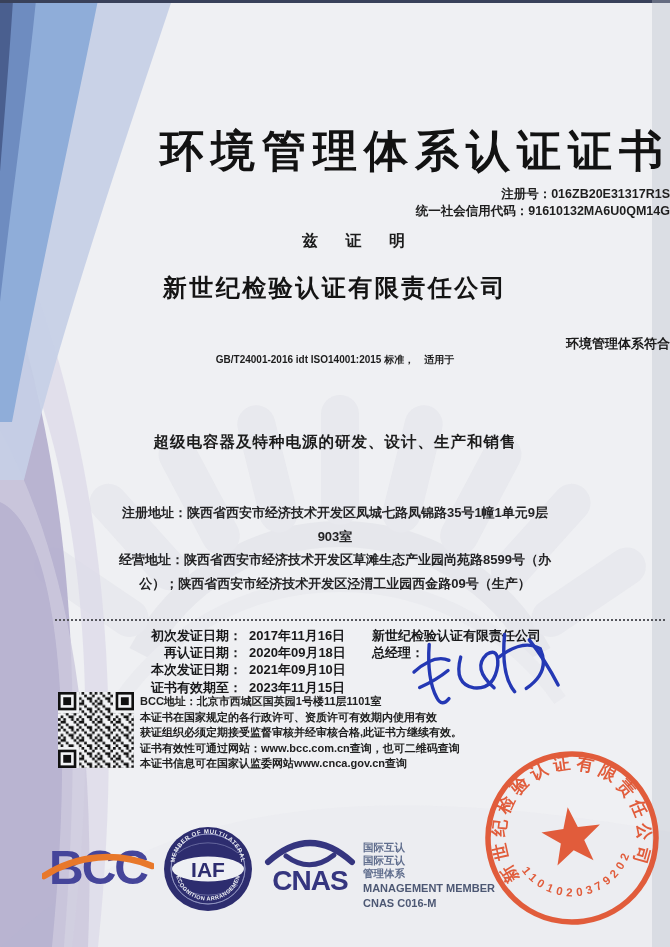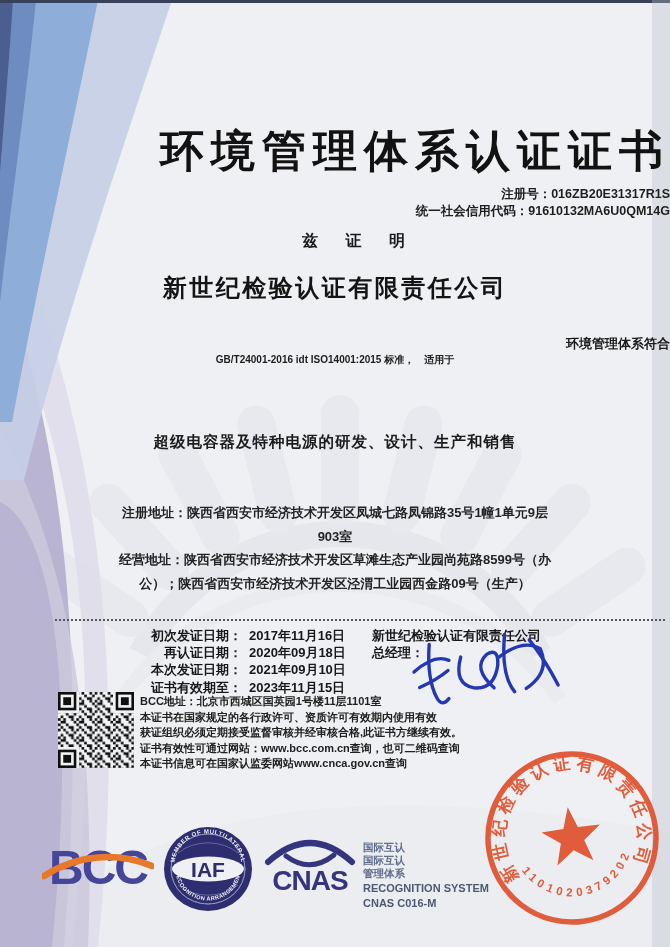"RECOGNITION SYSTEM" div.acc-en { text: RECOGNITION SYSTEM -> MANAGEMENT MEMBER }
